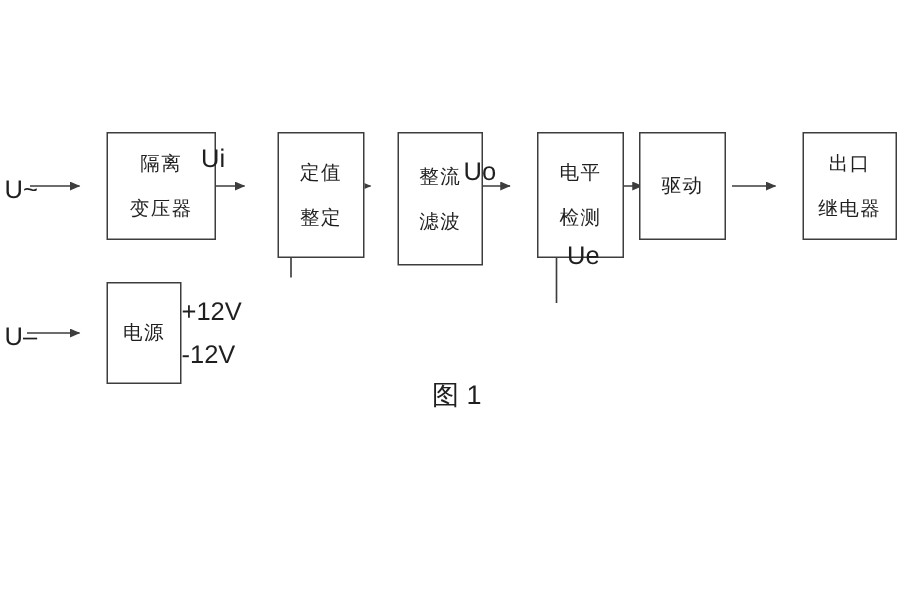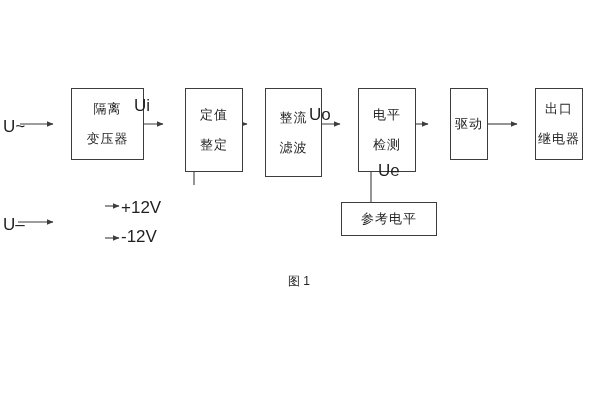"出口" div.box { width: 48px -> 63px }
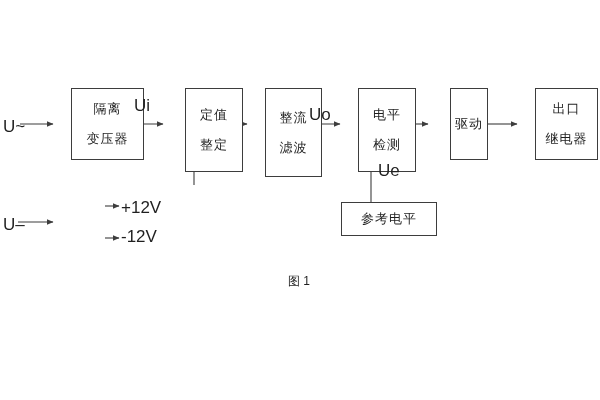"驱动" div.box { left: 434px -> 410px; width: 38px -> 58px }
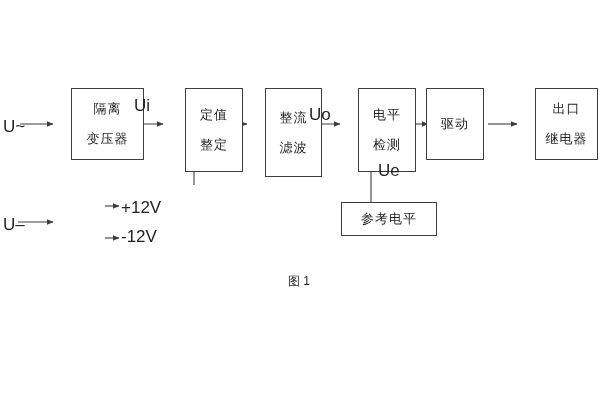"电源" div.box { html: none -> <div> <span>电源</span> </div> }
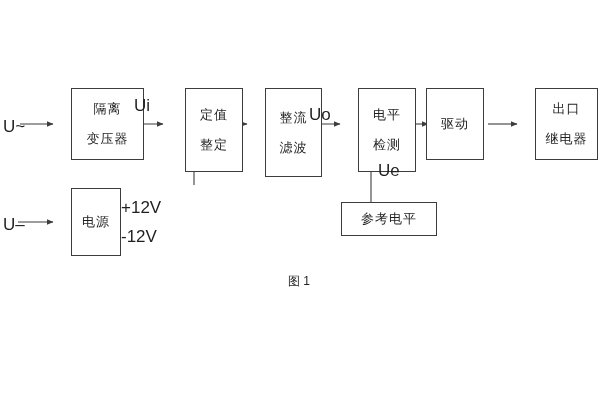"参考电平" div.box { html: <div> <span>参考电平</span> </div> -> none }
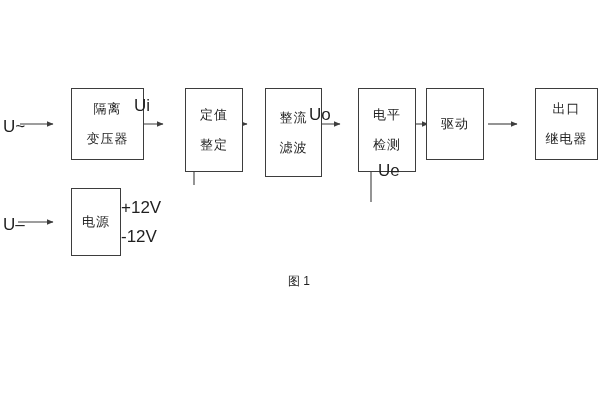"图 1" .caption { font-size: 12px -> 18px; top: 273px -> 251px }
